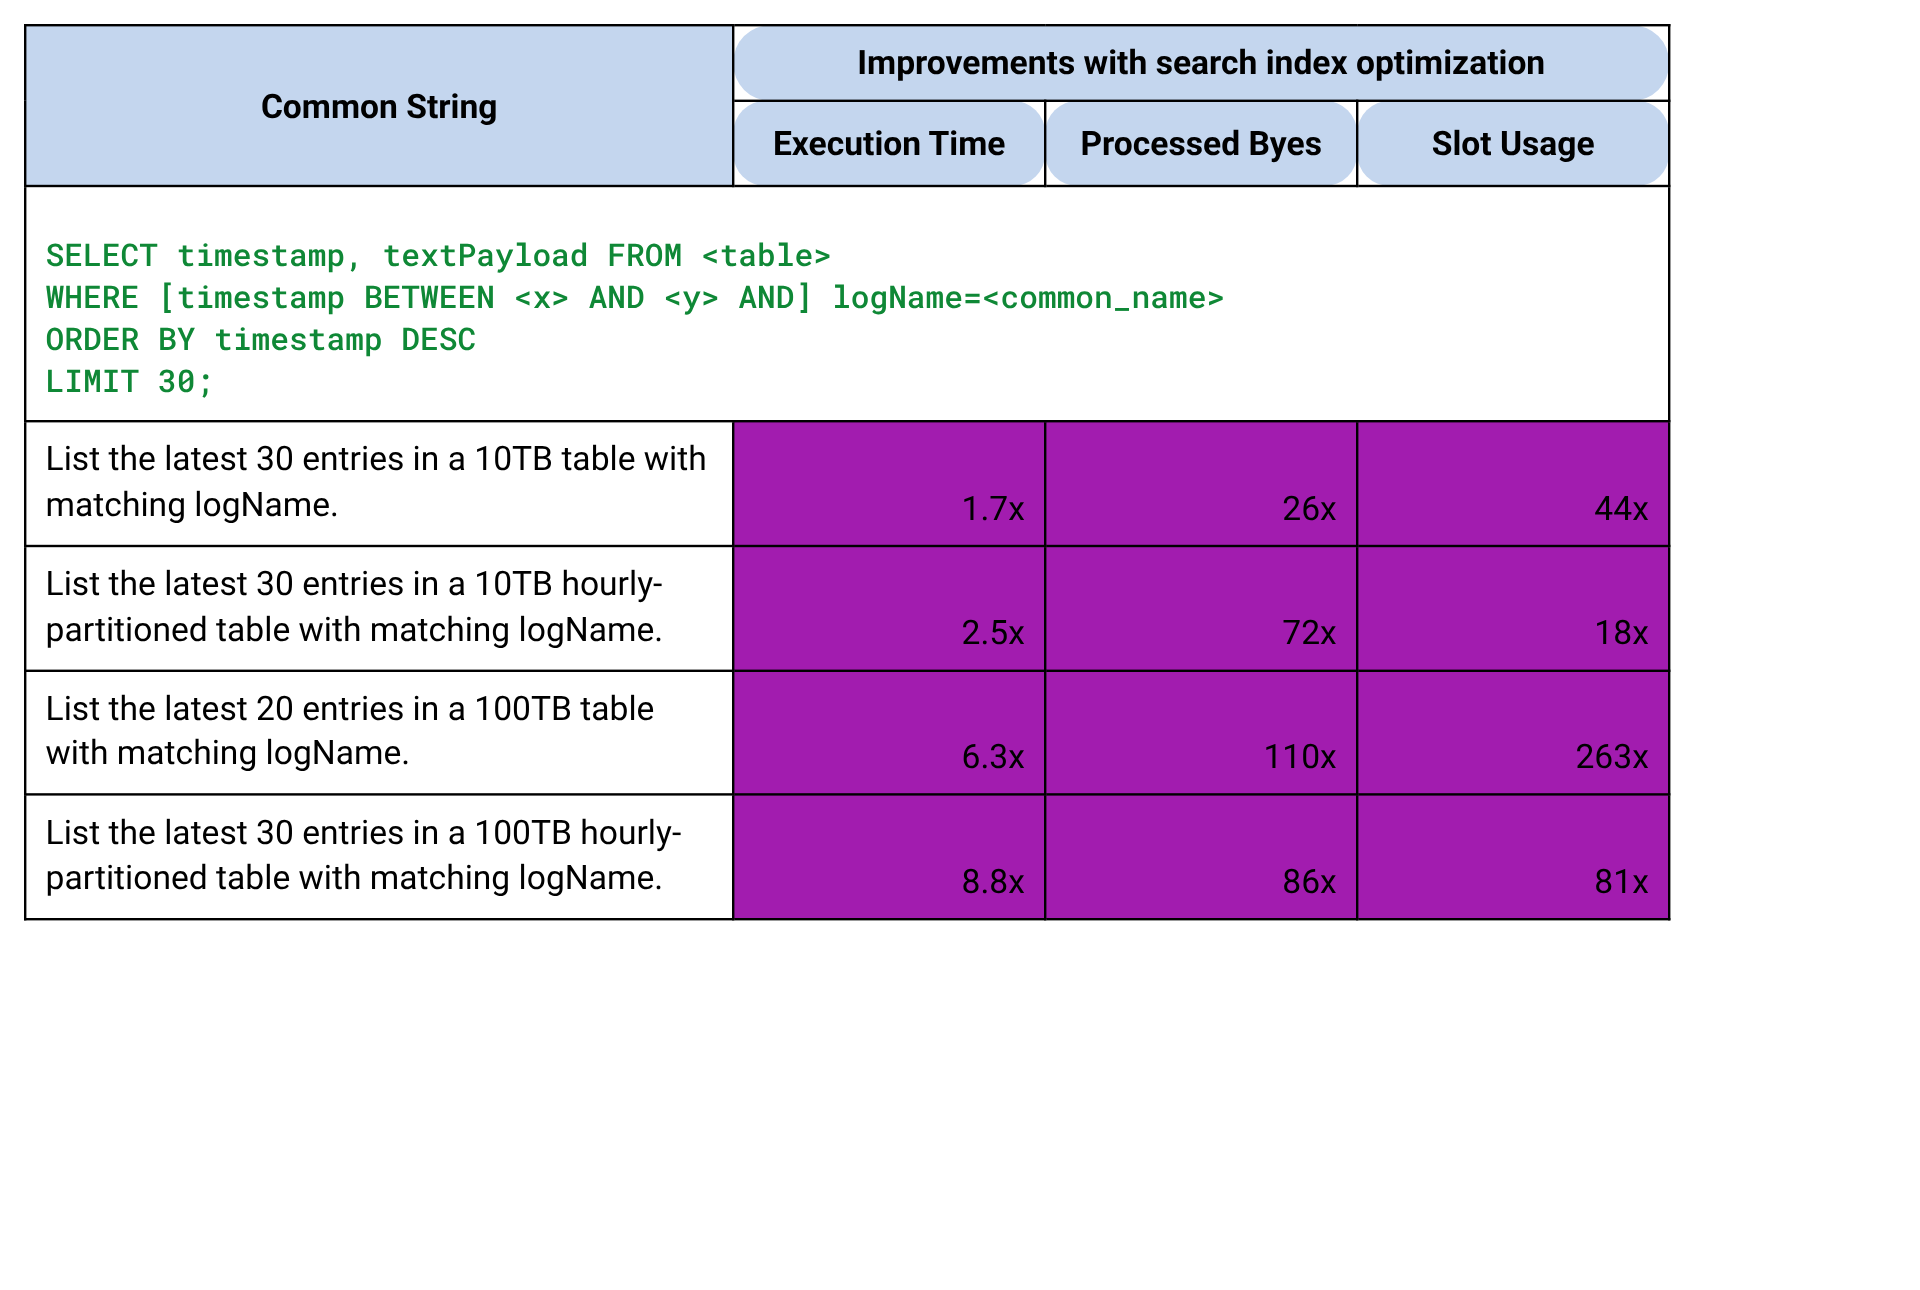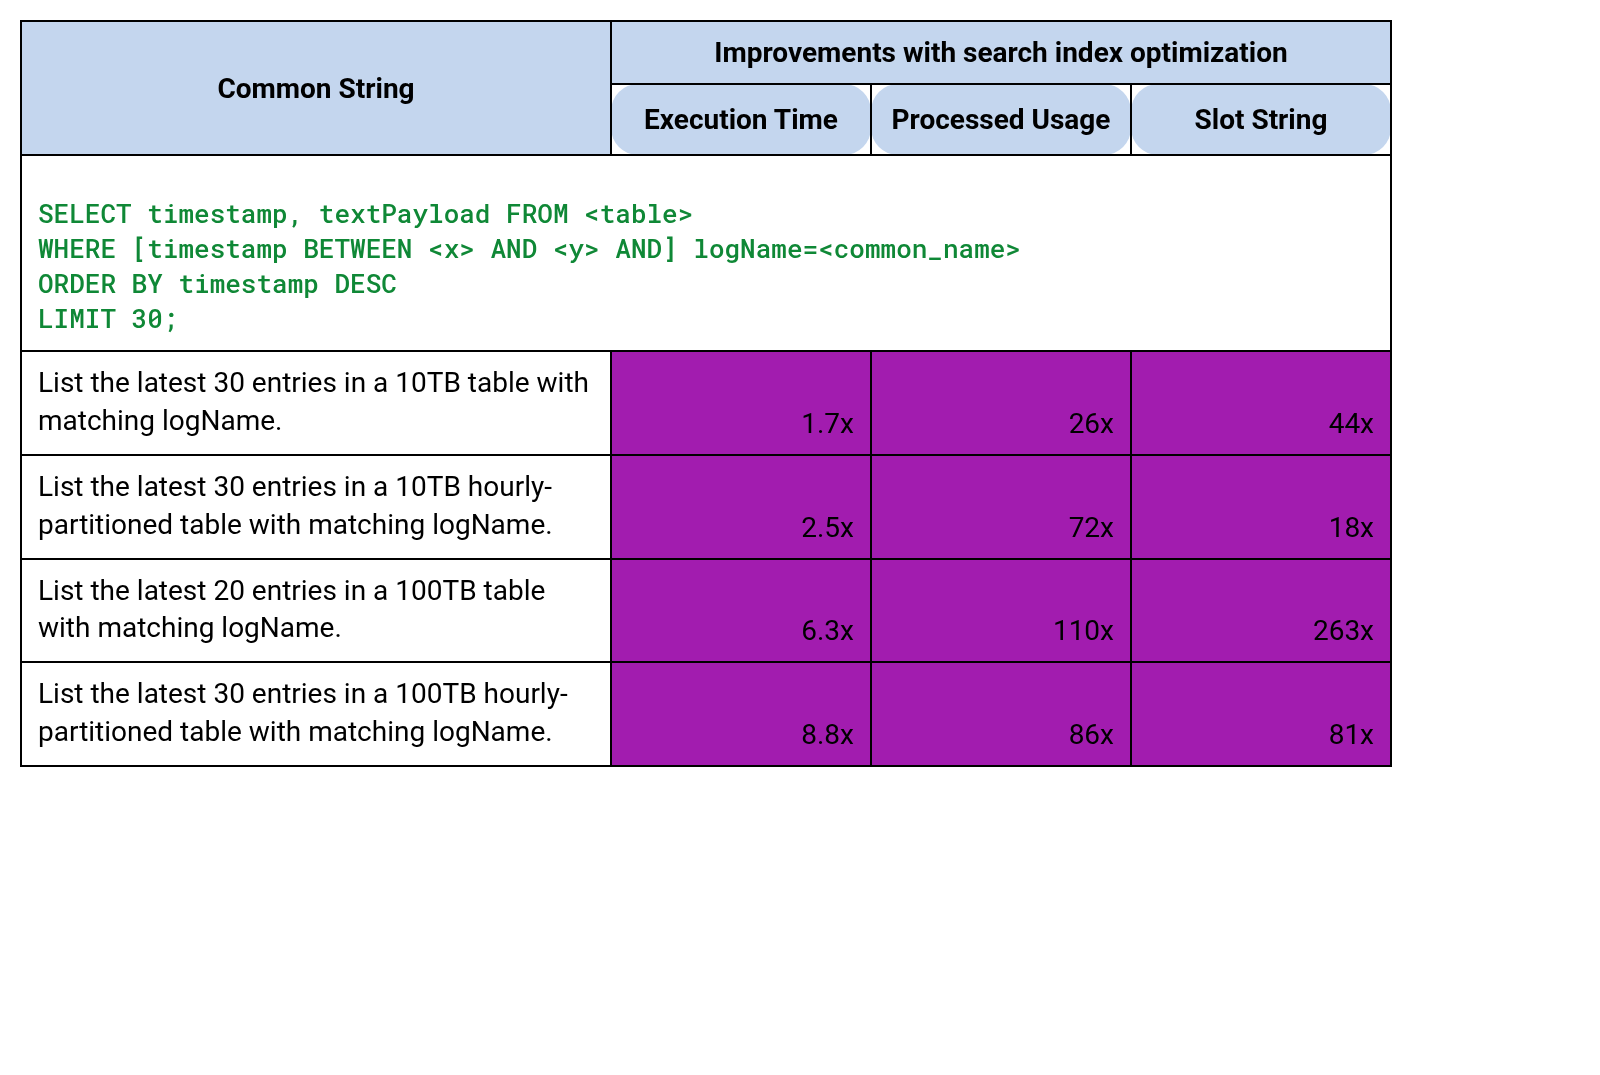"Improvements with search index" .th-group { border-radius: none -> 31px }
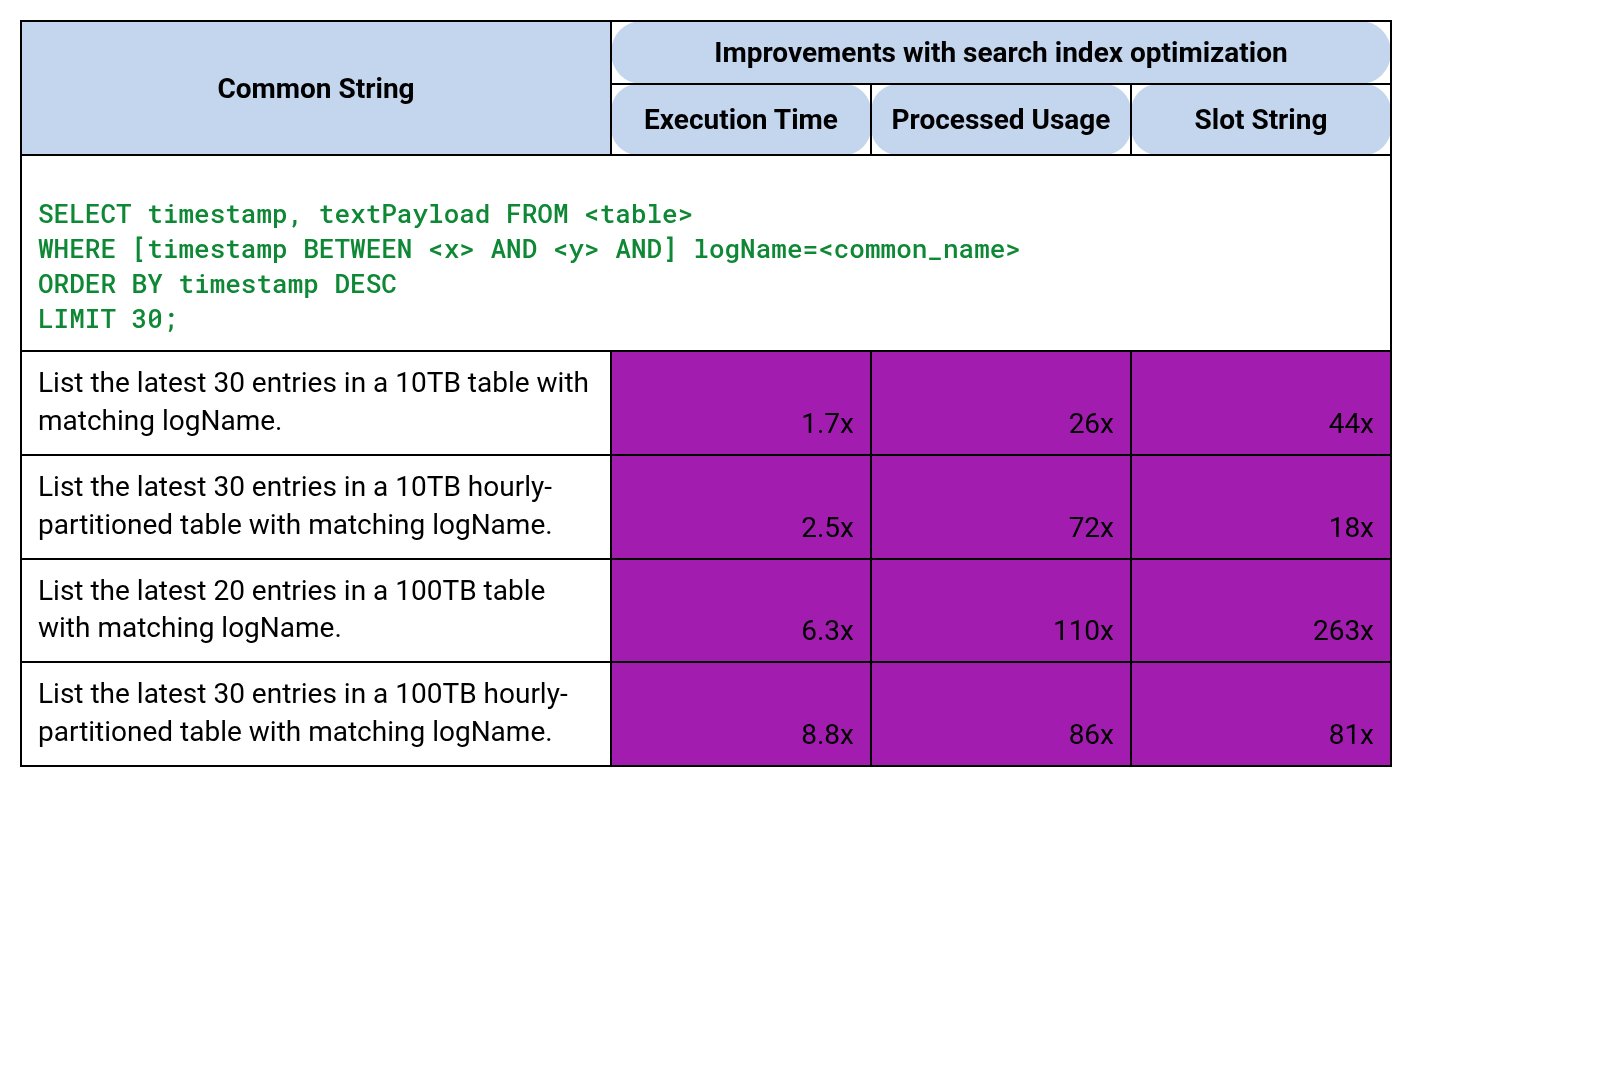"Processed Usage" th.th-col { text: Usage -> Byes }
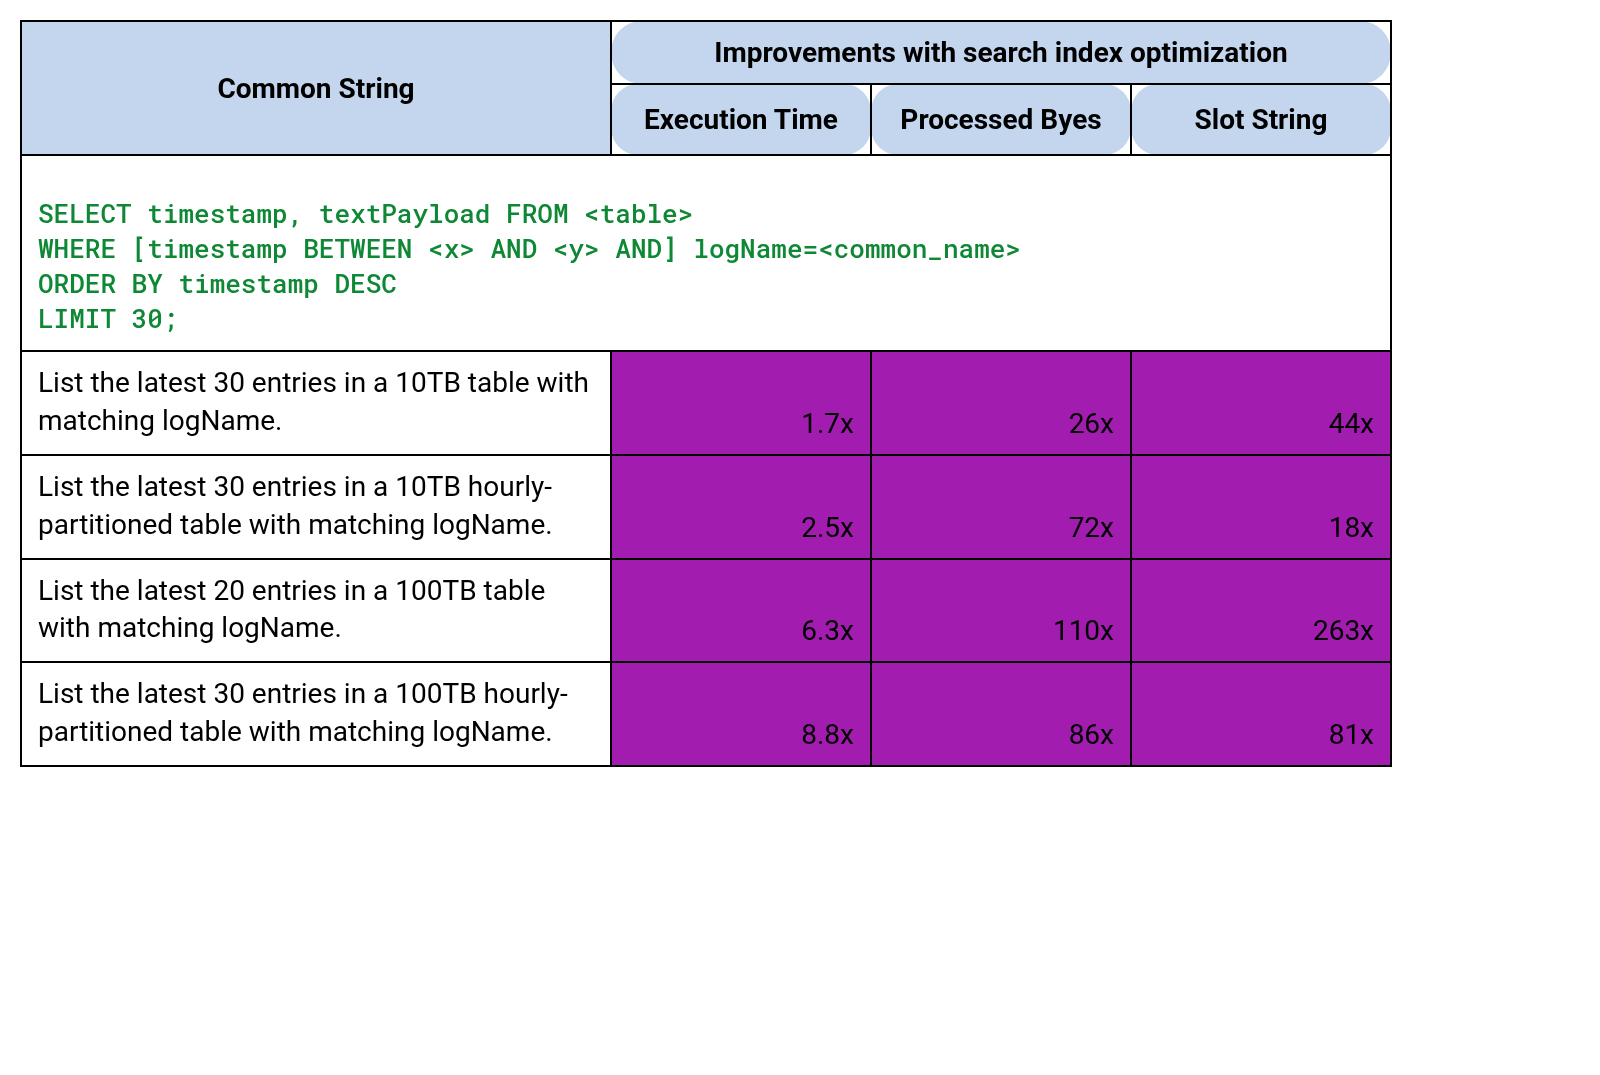"Slot String" th.th-col { text: String -> Usage }
